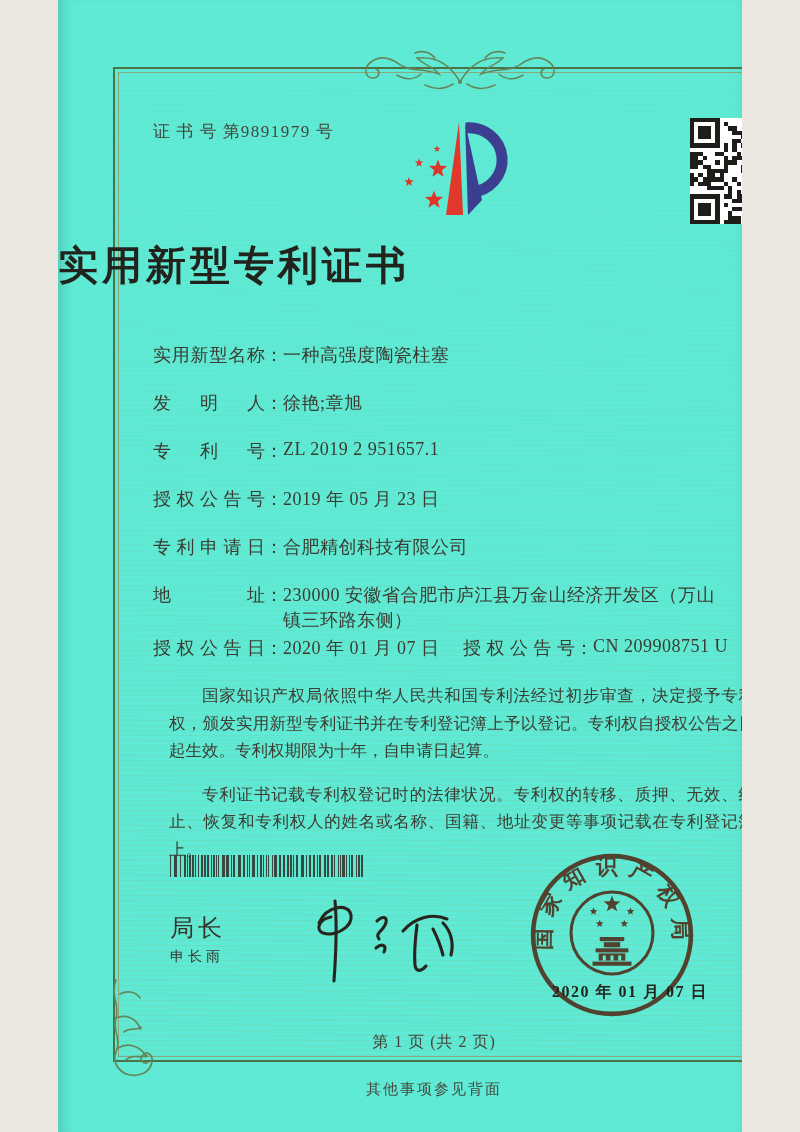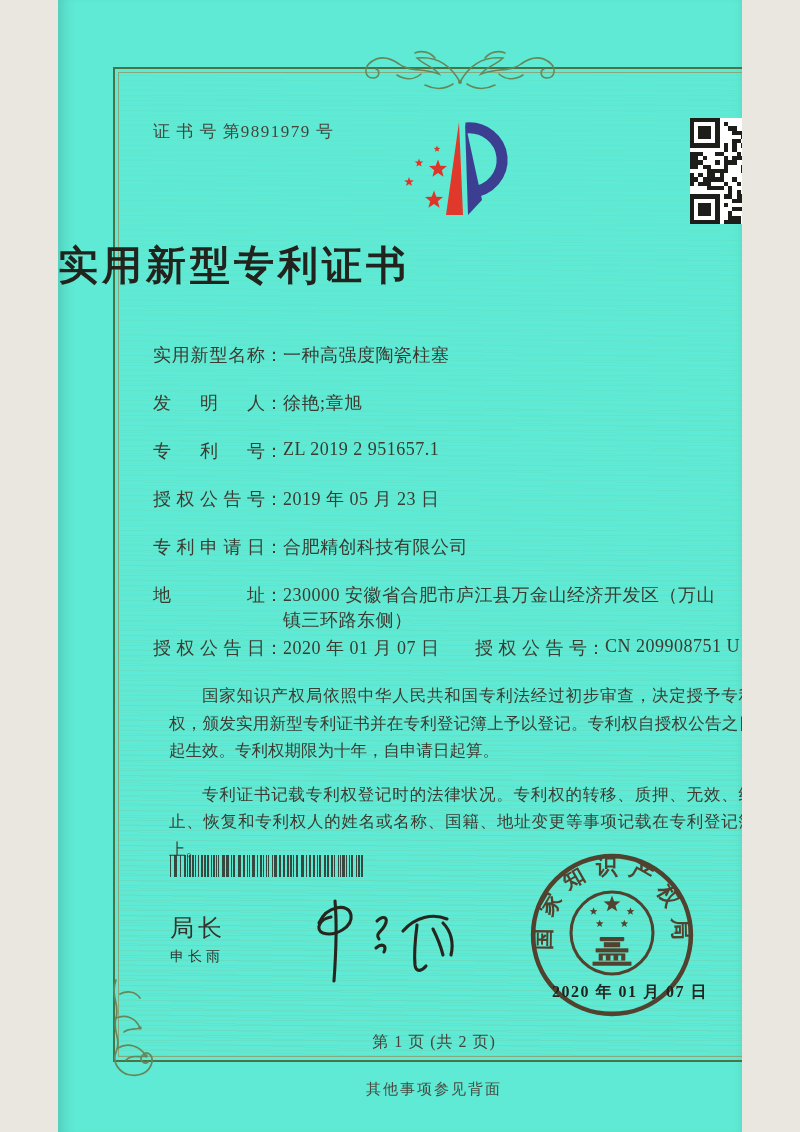"授权公告号：CN 209908751 U" .pair2 { margin-left: 12px -> none }
